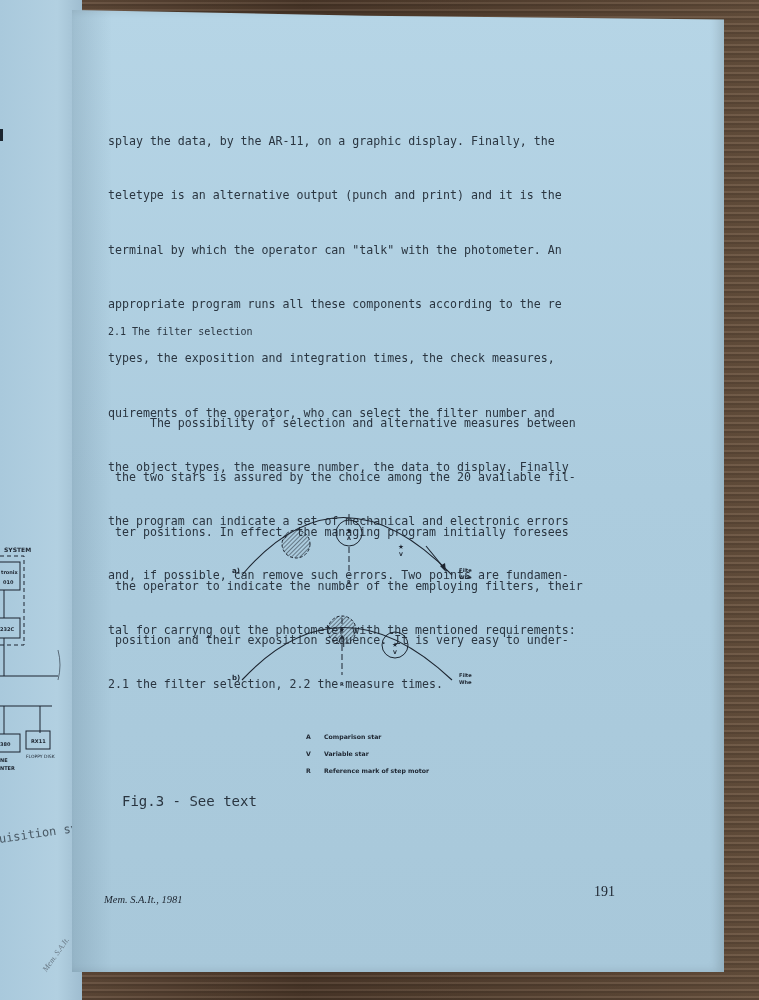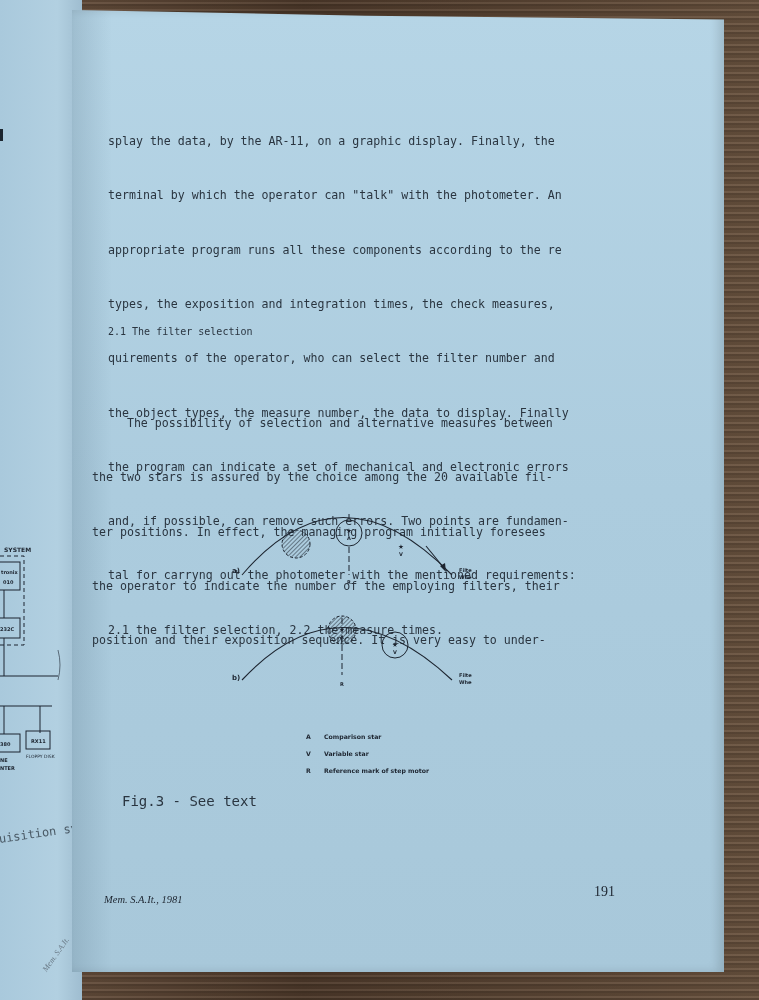"teletype is an alternative output" div { html: none -> <div>teletype is an alternative output (punch and print) and it is the</div> }
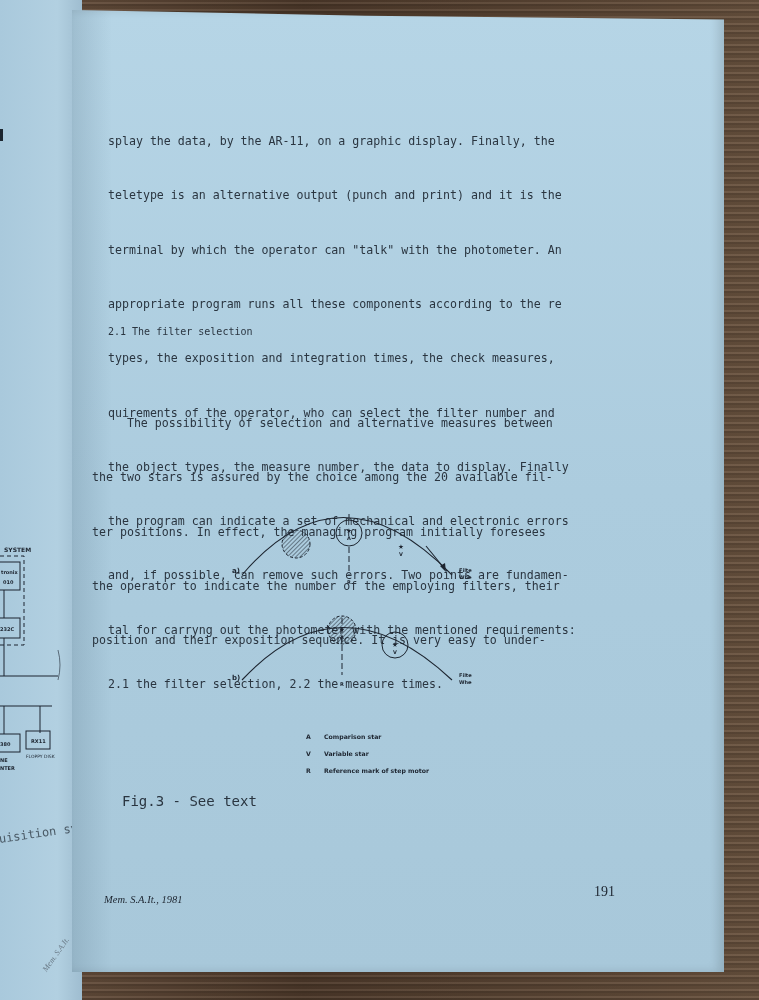"The possibility of selection and" .body-text2 { left: 20px -> 43px }
